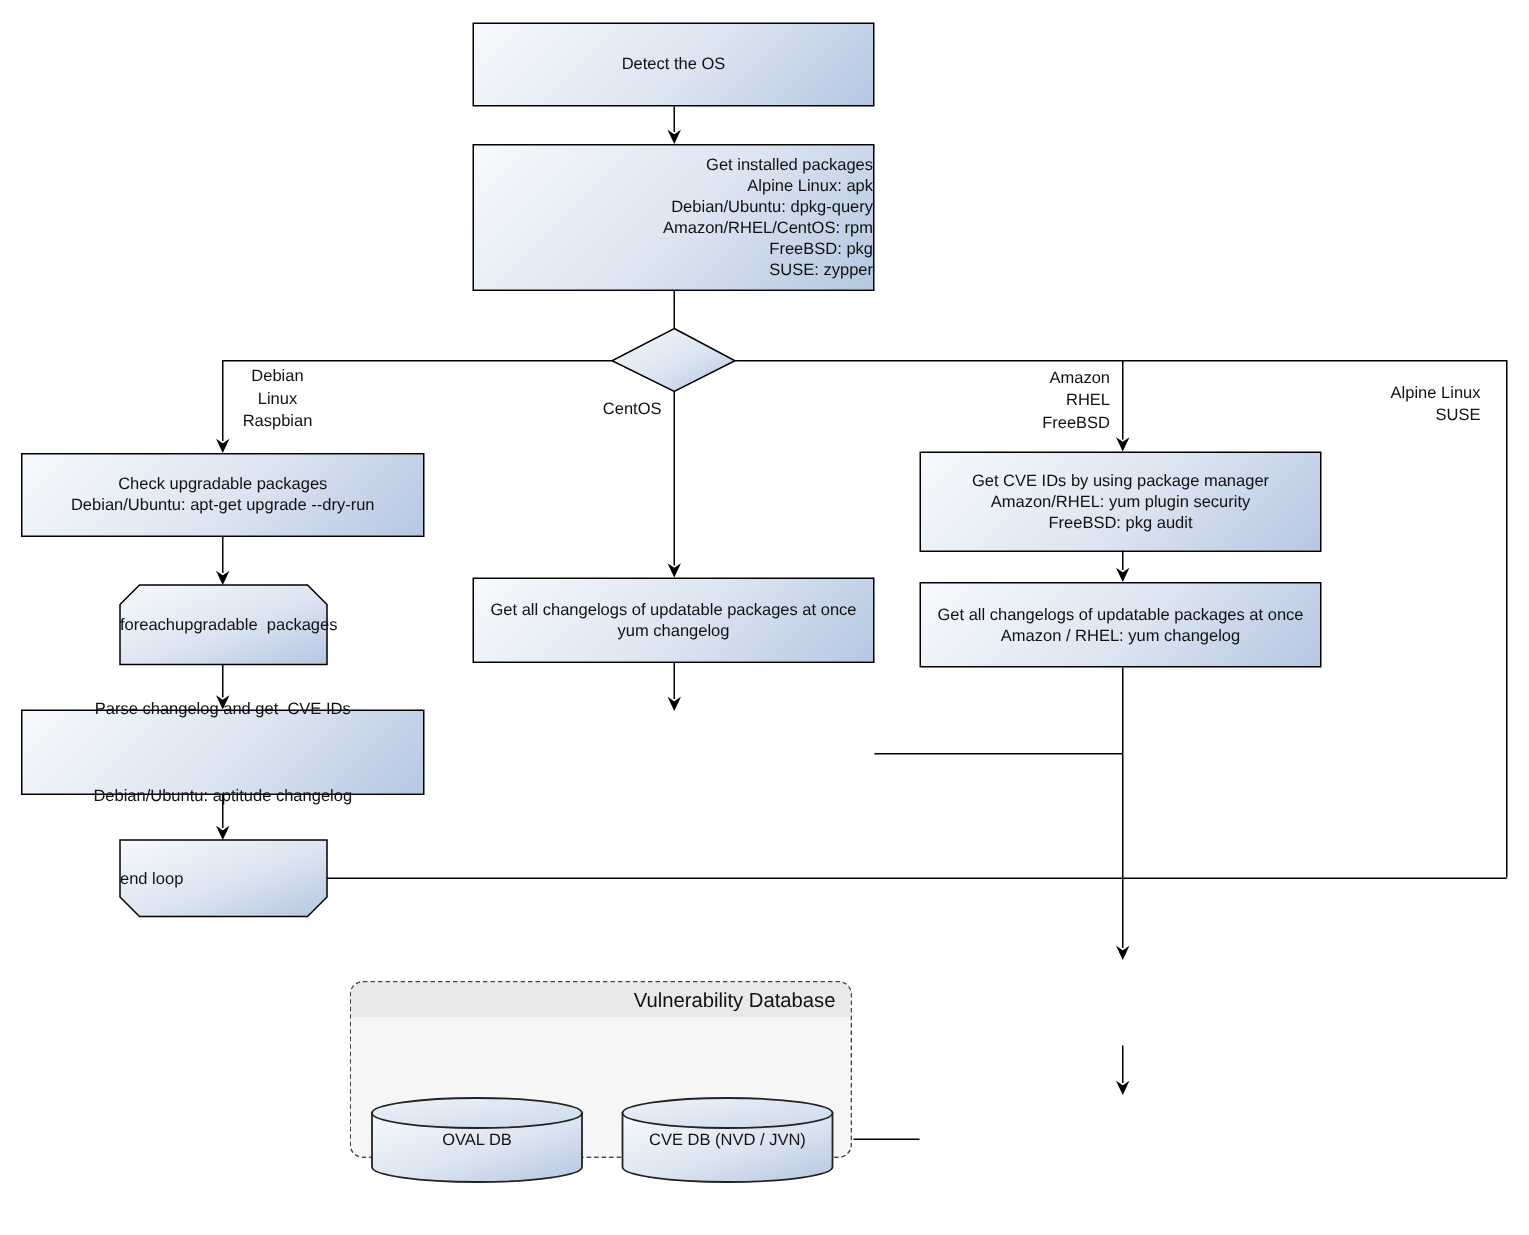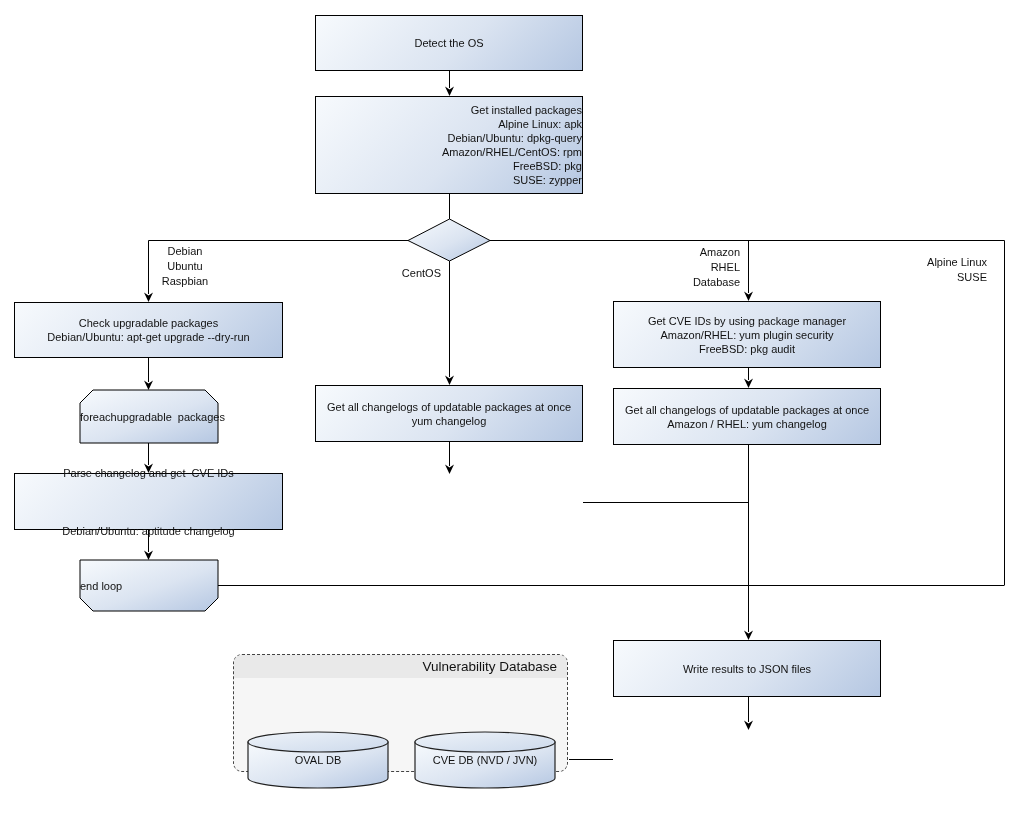"Ubuntu" div.ln { text: Ubuntu -> Linux }
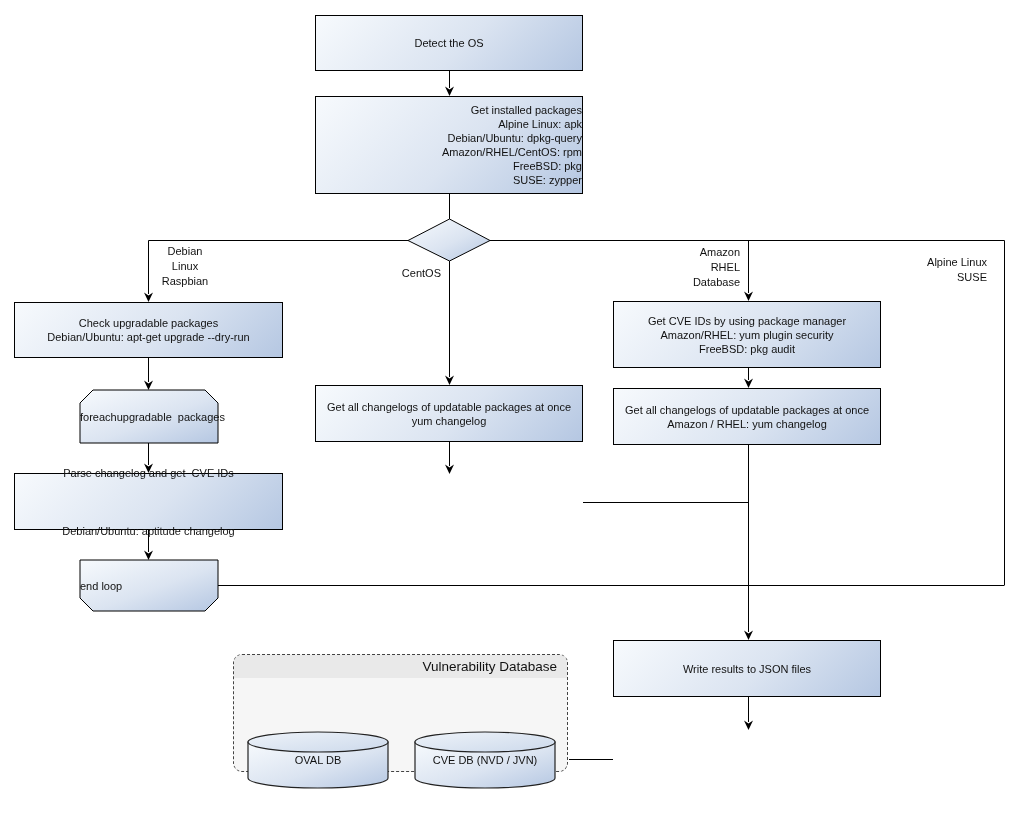"Database" div.ln { text: Database -> FreeBSD }
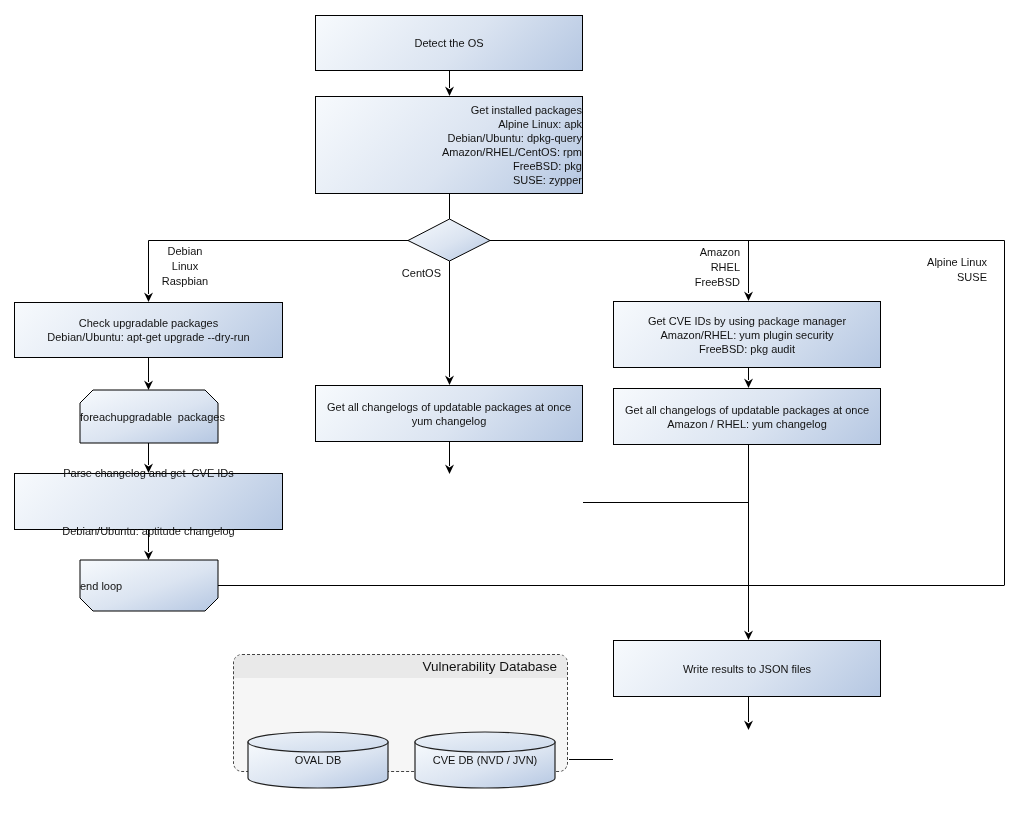"Write results to JSON files" div.node { html: <div> <div>Write results to JSON files</div> </div> -> none }
